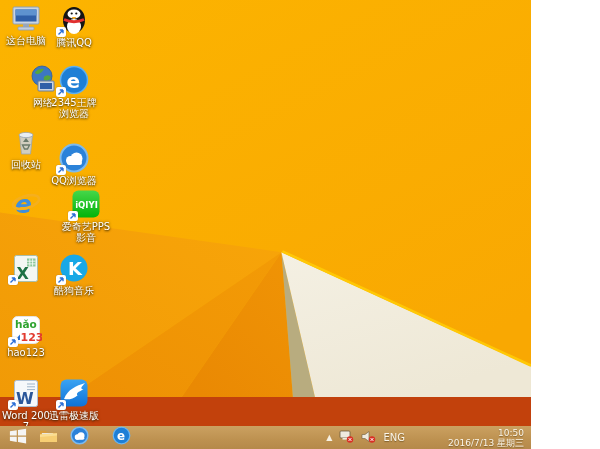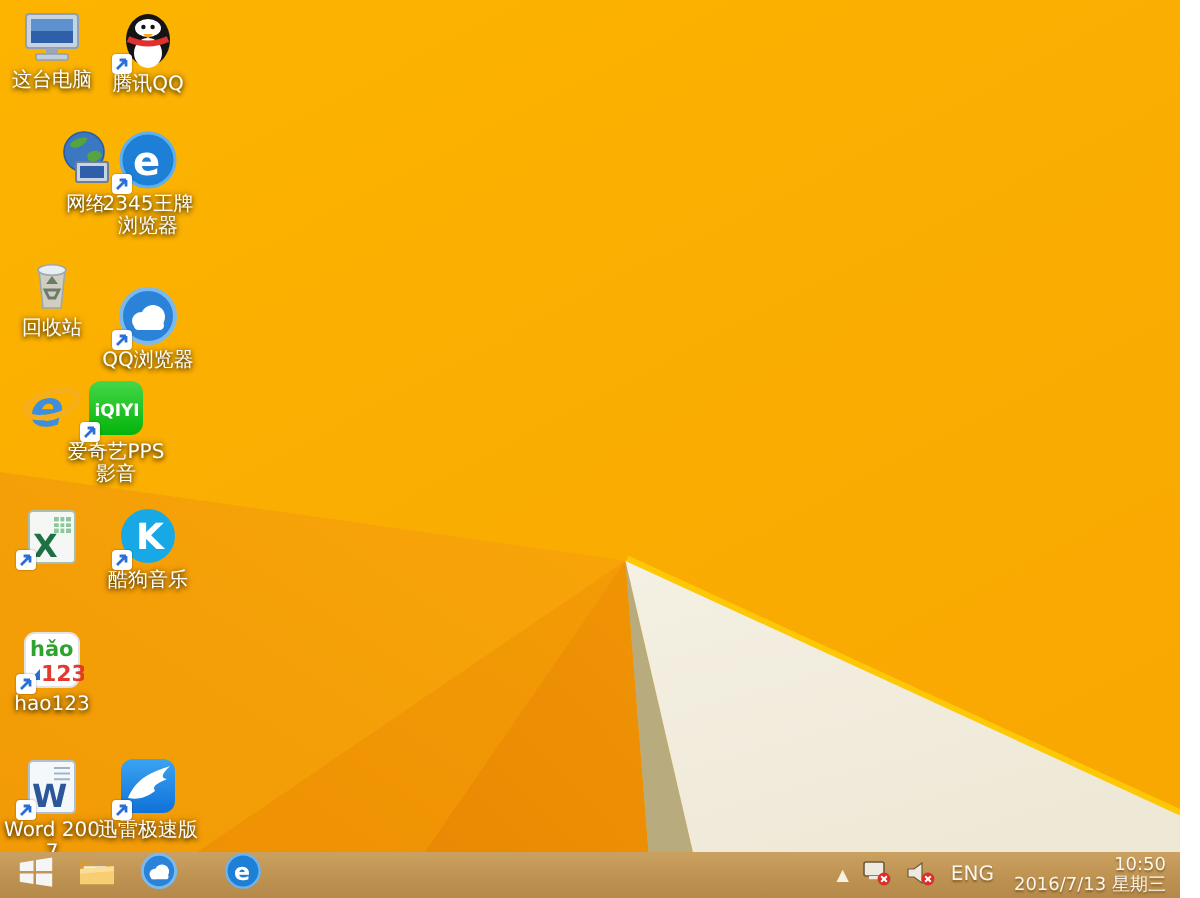"这台电脑" .screen { background: #d946ef -> #c2410c; width: 590px -> 531px }
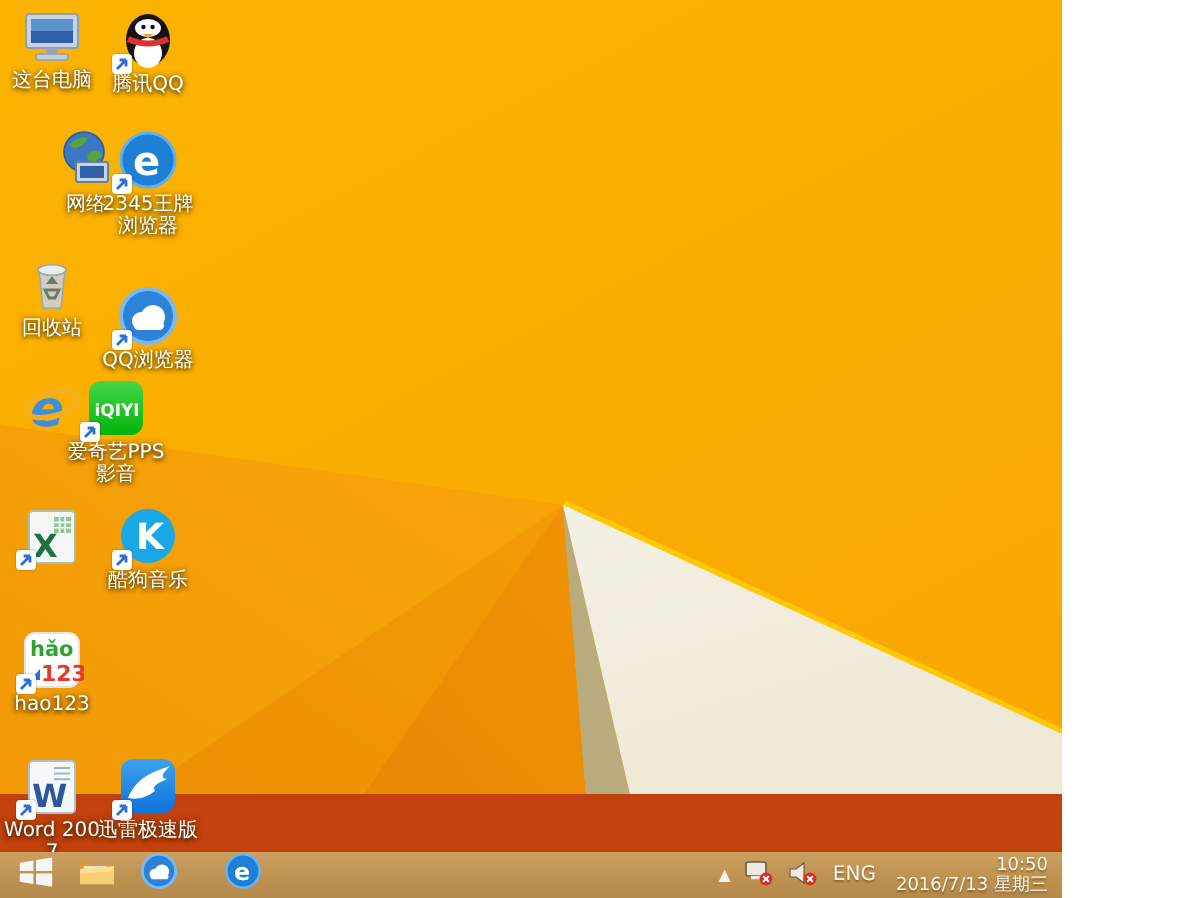"iQIYI" div.cell { left: 32px -> 60px }
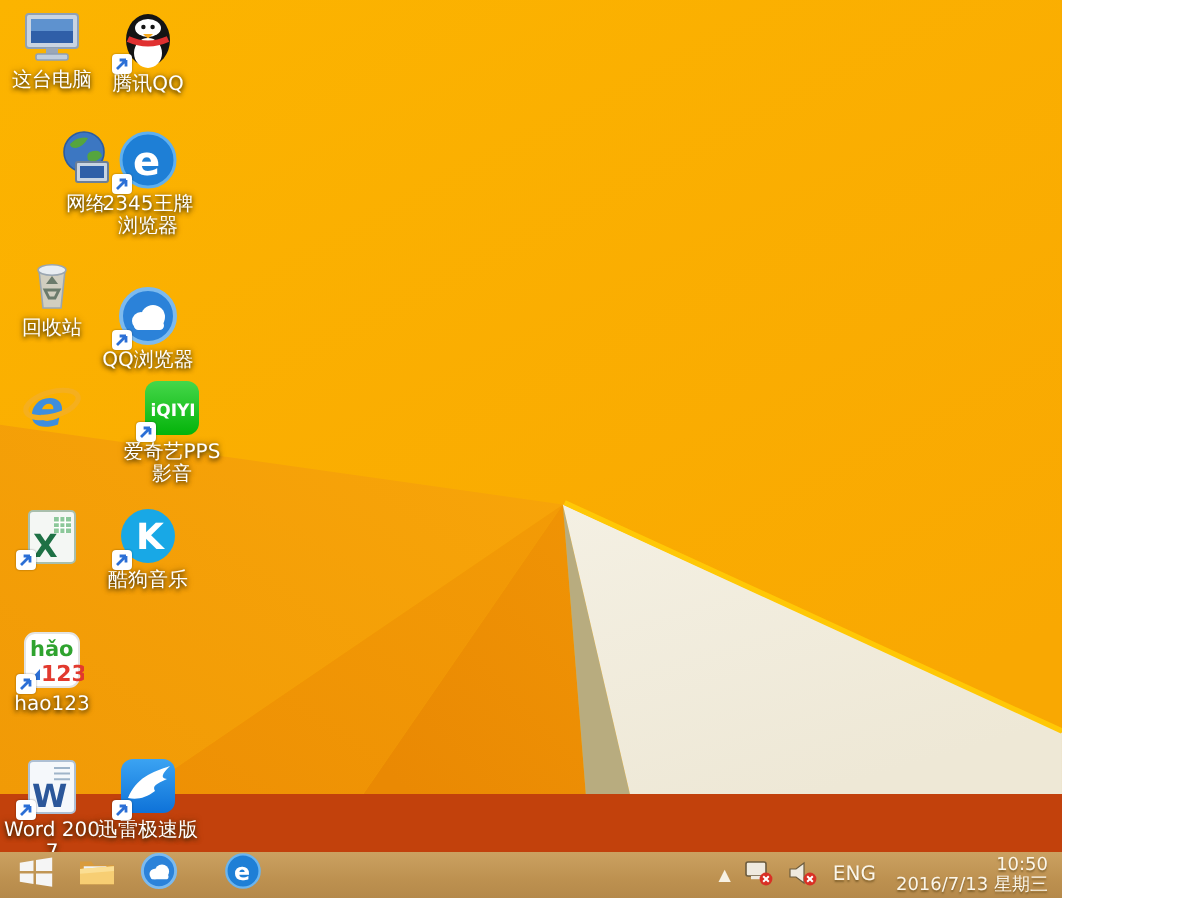"10:50" .clock { margin-left: none -> 33px }
